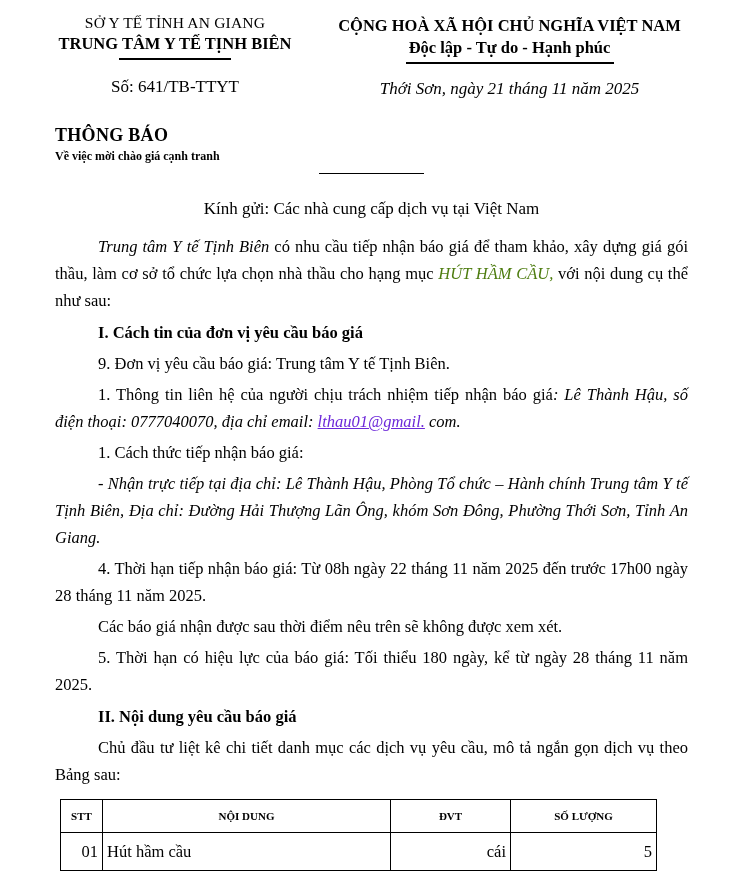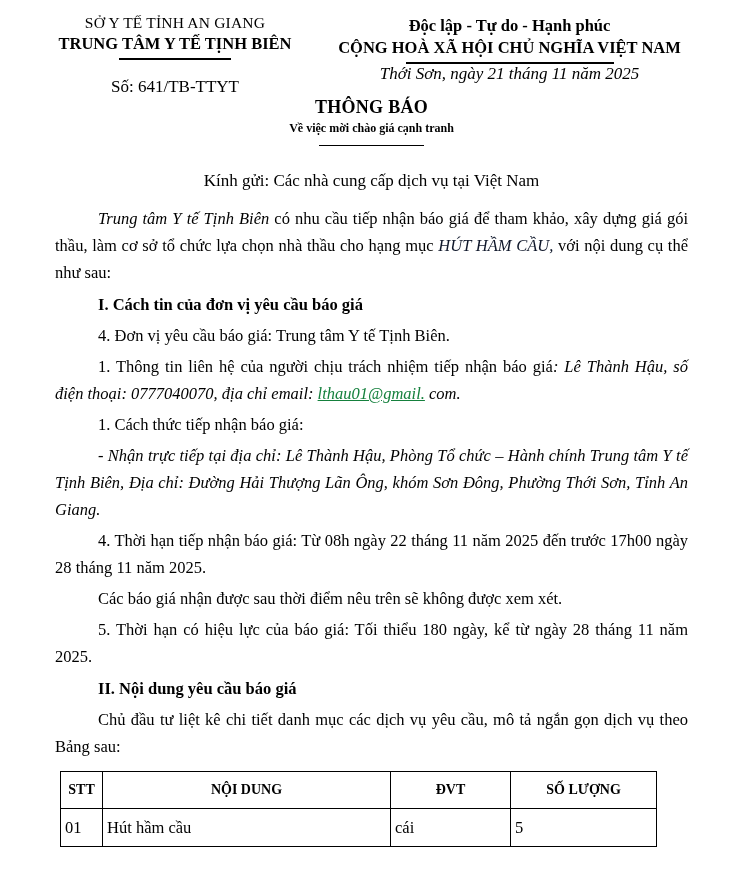"Độc lập - Tự do" div.hdr-line2 { order: before "CỘNG HOÀ XÃ HỘI CHỦ" -> after "CỘNG HOÀ XÃ HỘI CHỦ" }
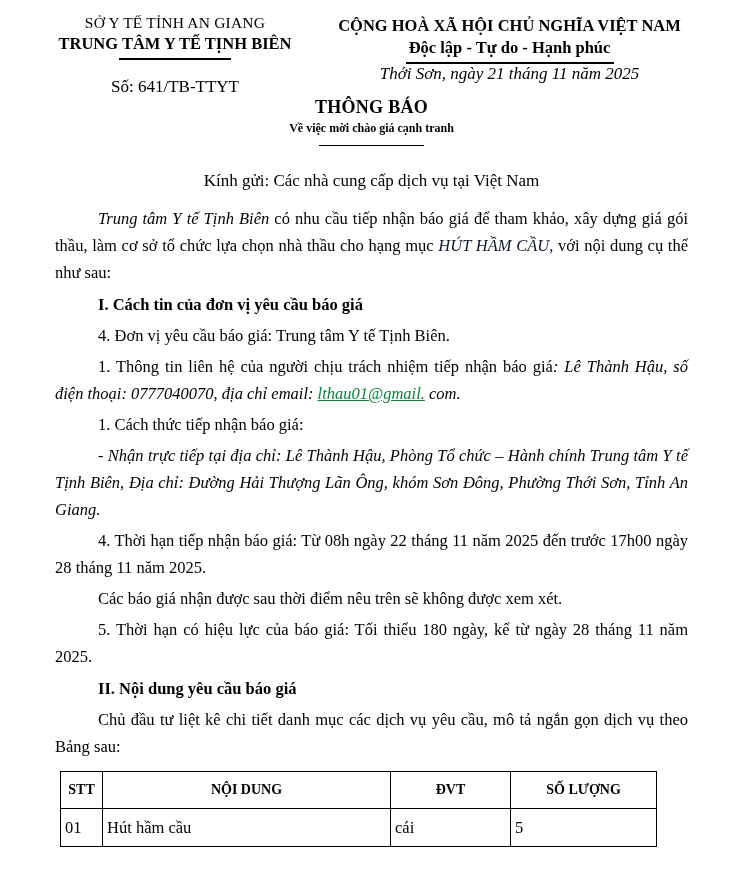"Thới Sơn, ngày 21 tháng" .dateline { margin-top: 0 -> 15px }
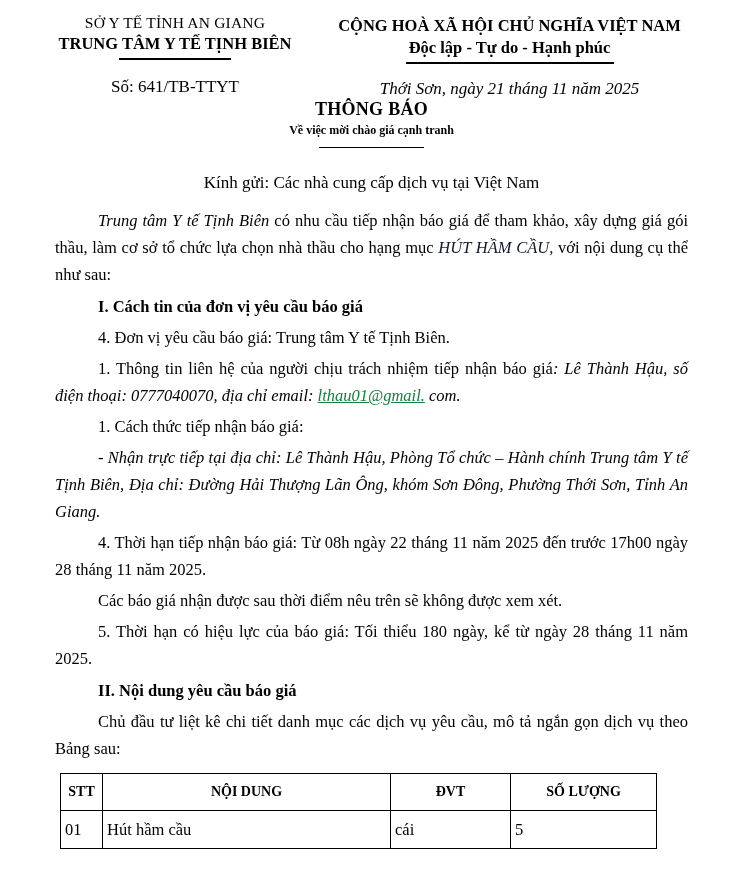"THÔNG BÁO" .title-block { margin-top: none -> 26px; text-align: center -> left }
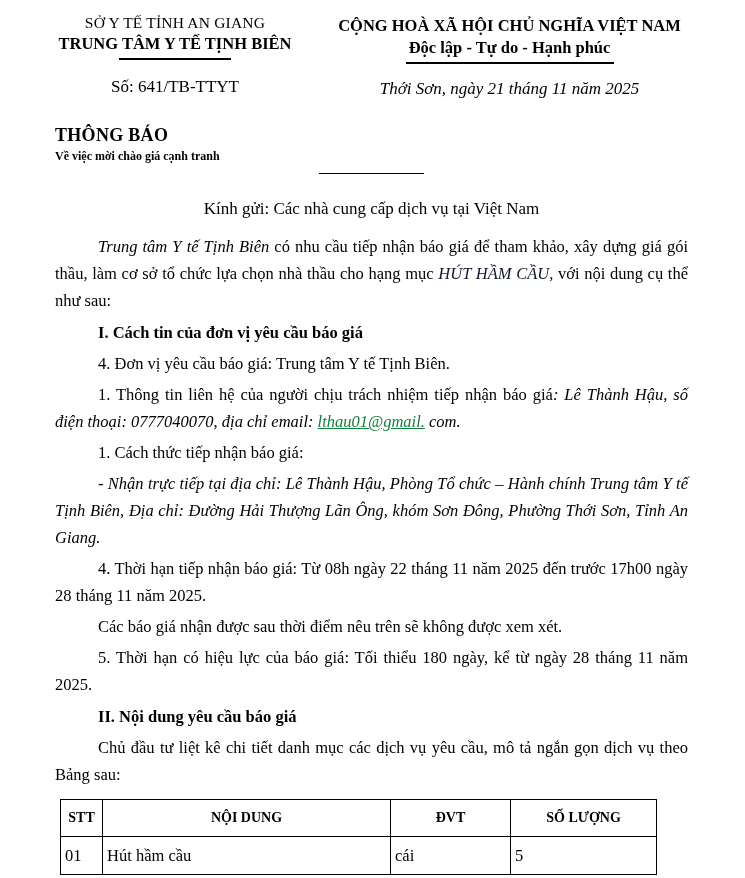"HÚT HẦM CẦU," span.red-hl { color: #0f172a -> #4d7c0f }
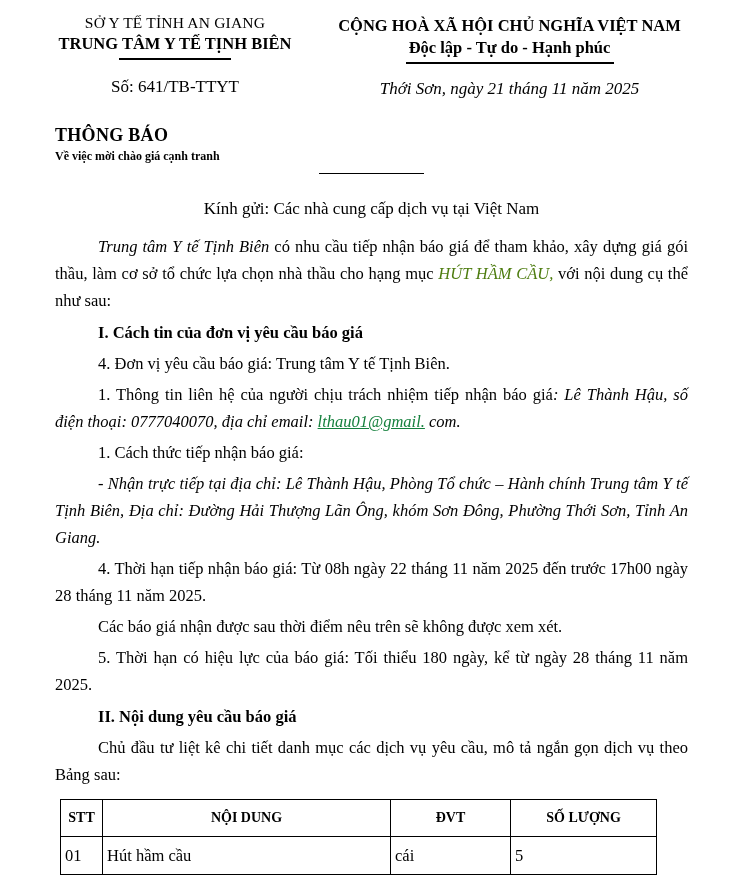"4. Đơn vị yêu cầu" p.para { text: 4 -> 9 }
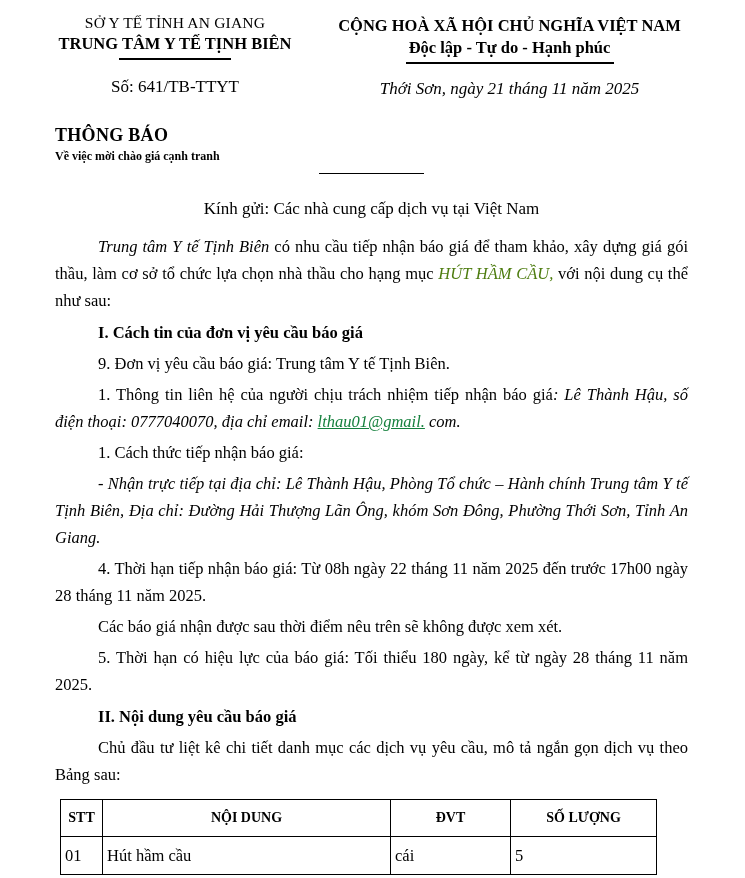"lthau01@gmail." a.email-link { color: #15803d -> #6d28d9 }
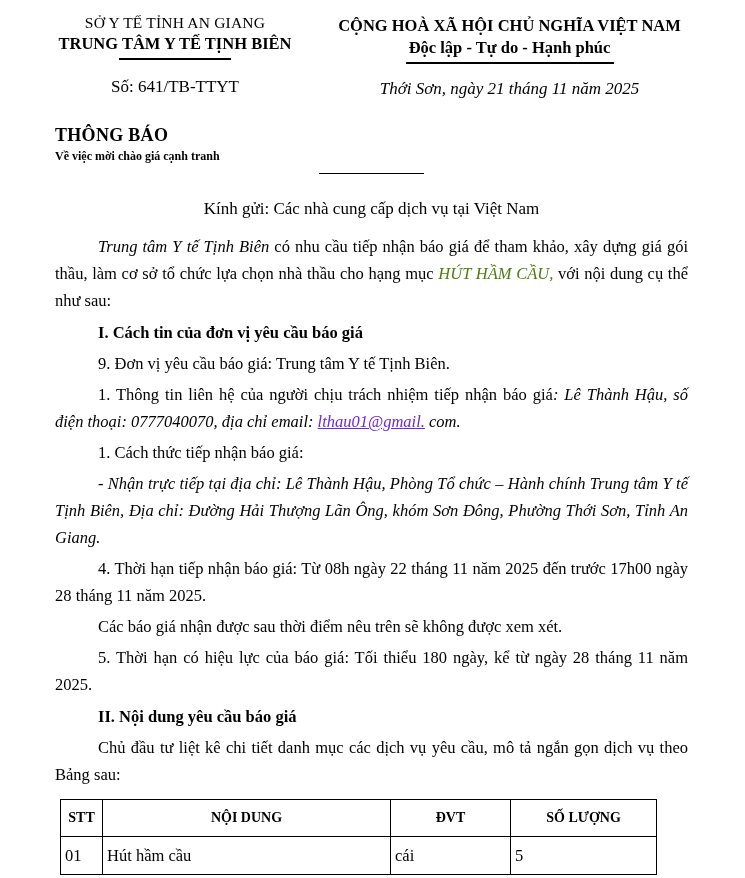"STT" table.quote th { font-size: 14px -> 11px }
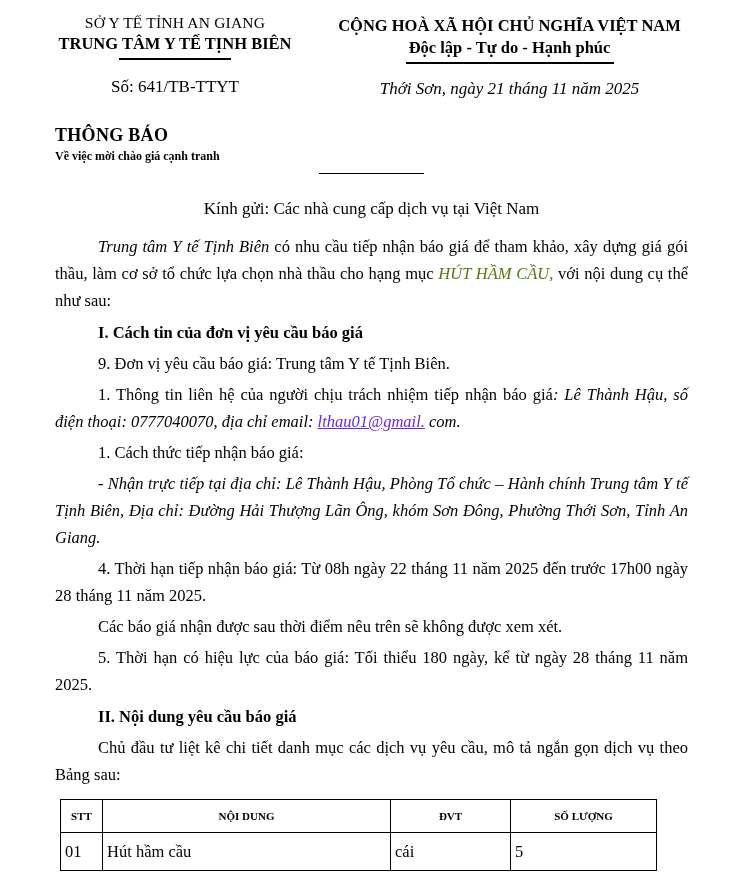"01" td.center { text-align: left -> right }
